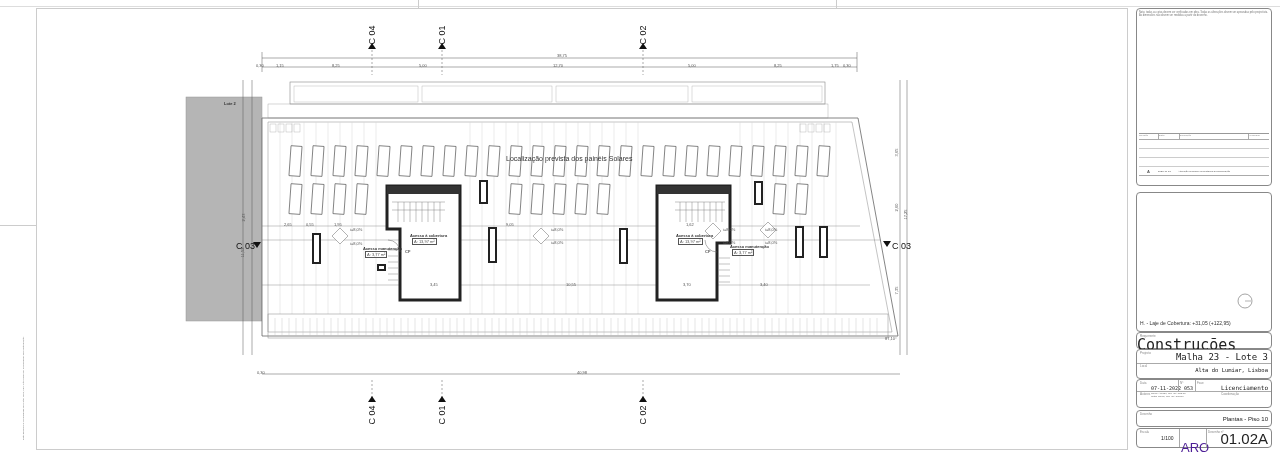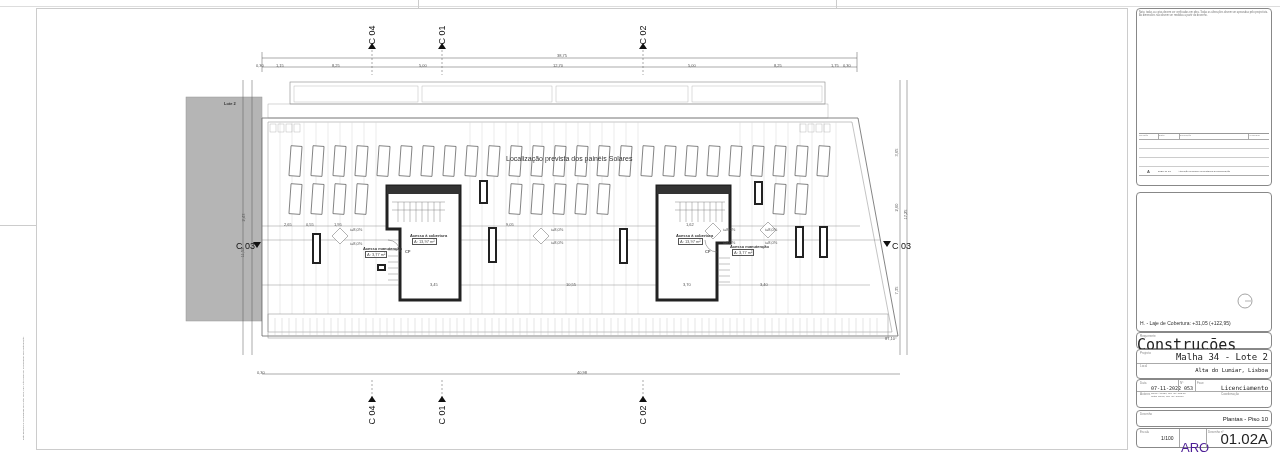"Malha 34 - Lote 2" div.mono { text: 34 - Lote 2 -> 23 - Lote 3 }
